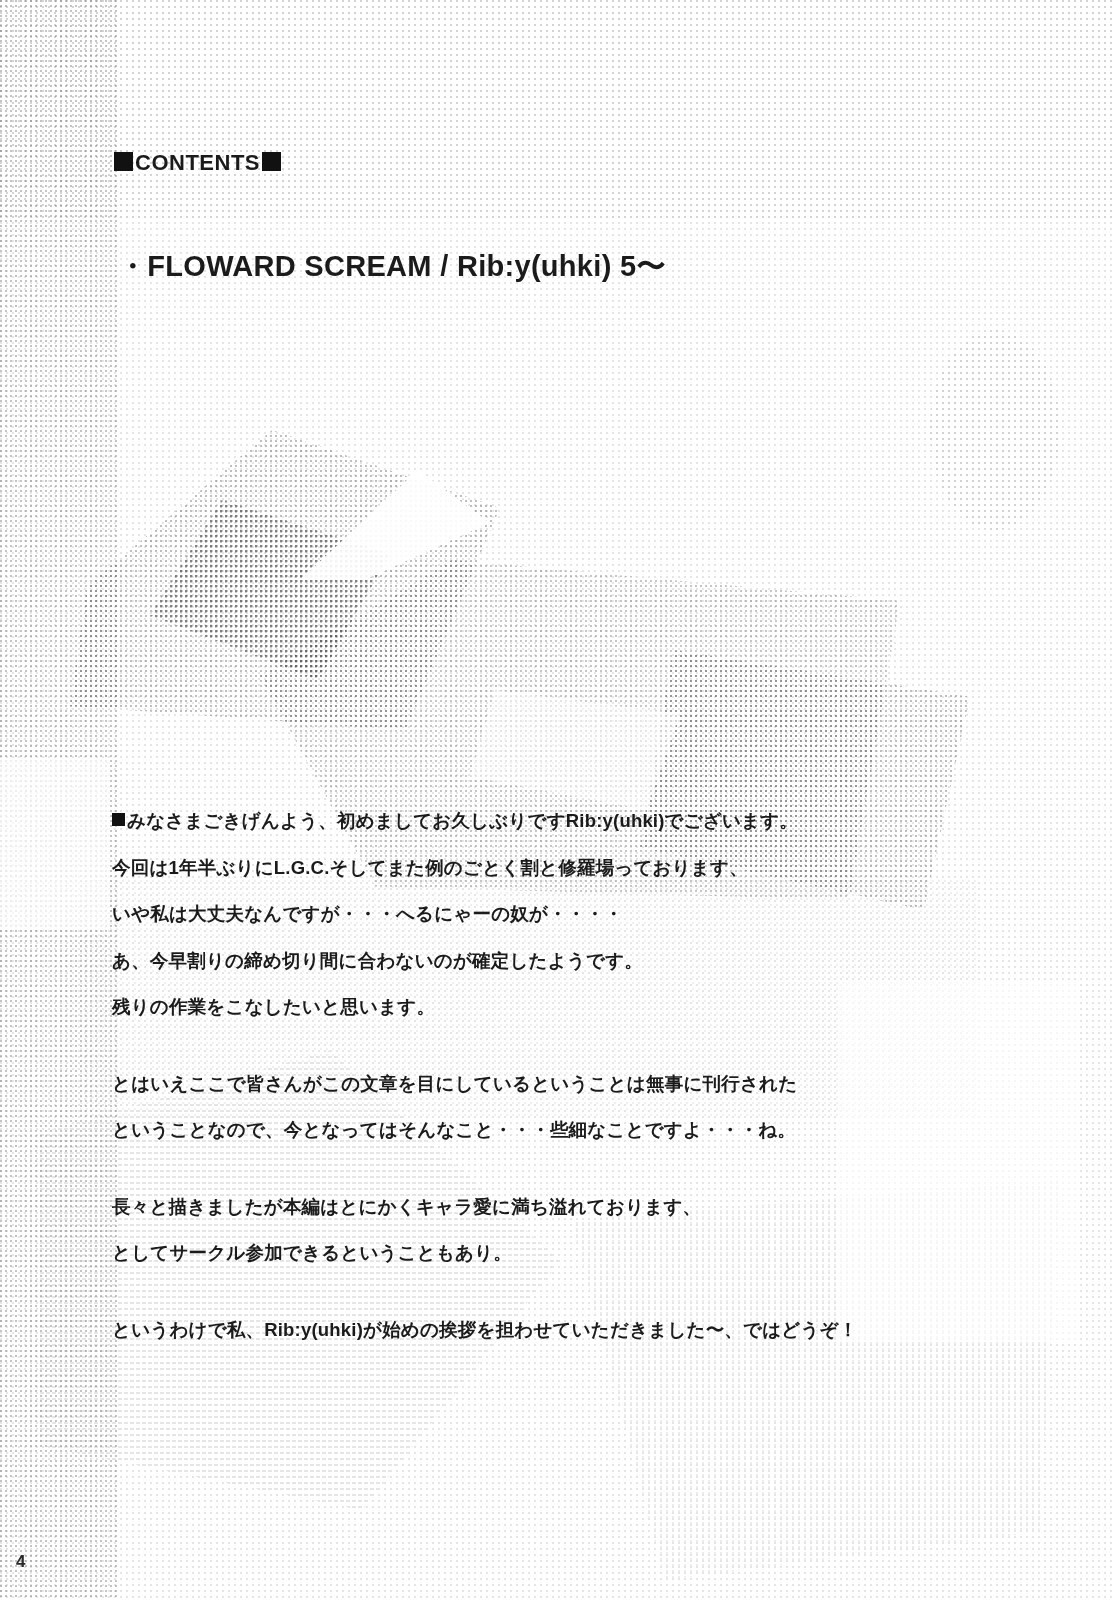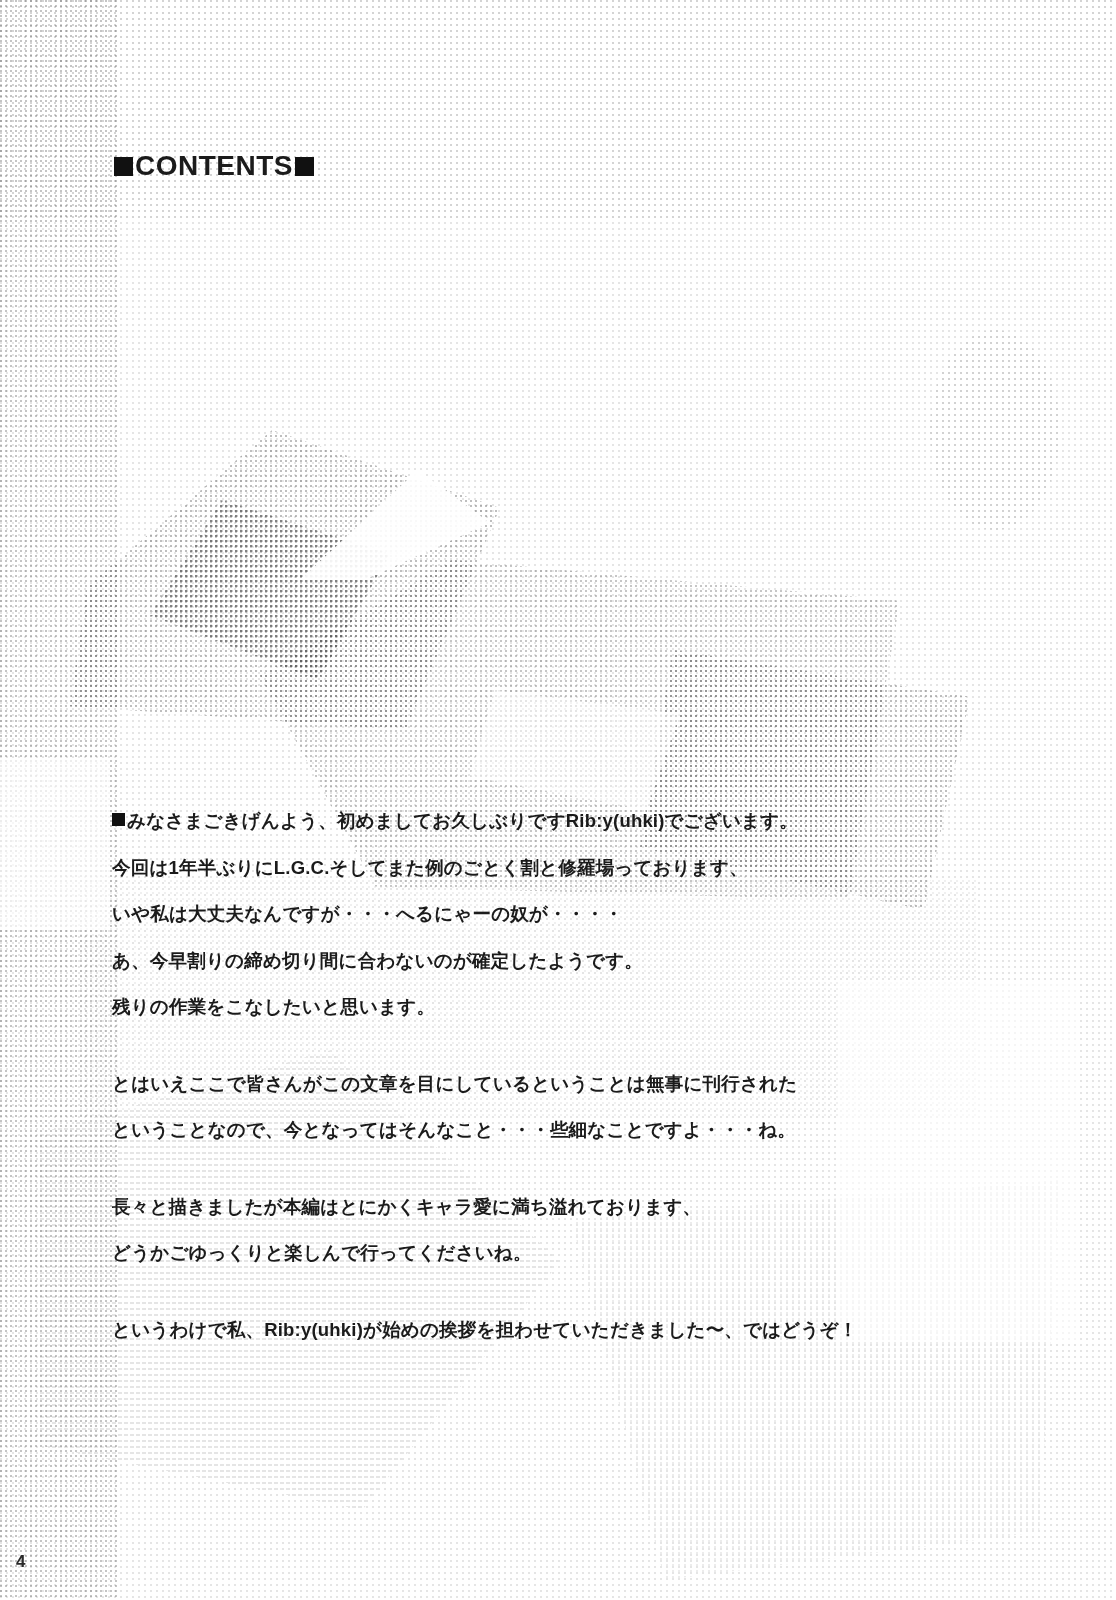"CONTENTS" .contents-heading { font-size: 28px -> 22px }
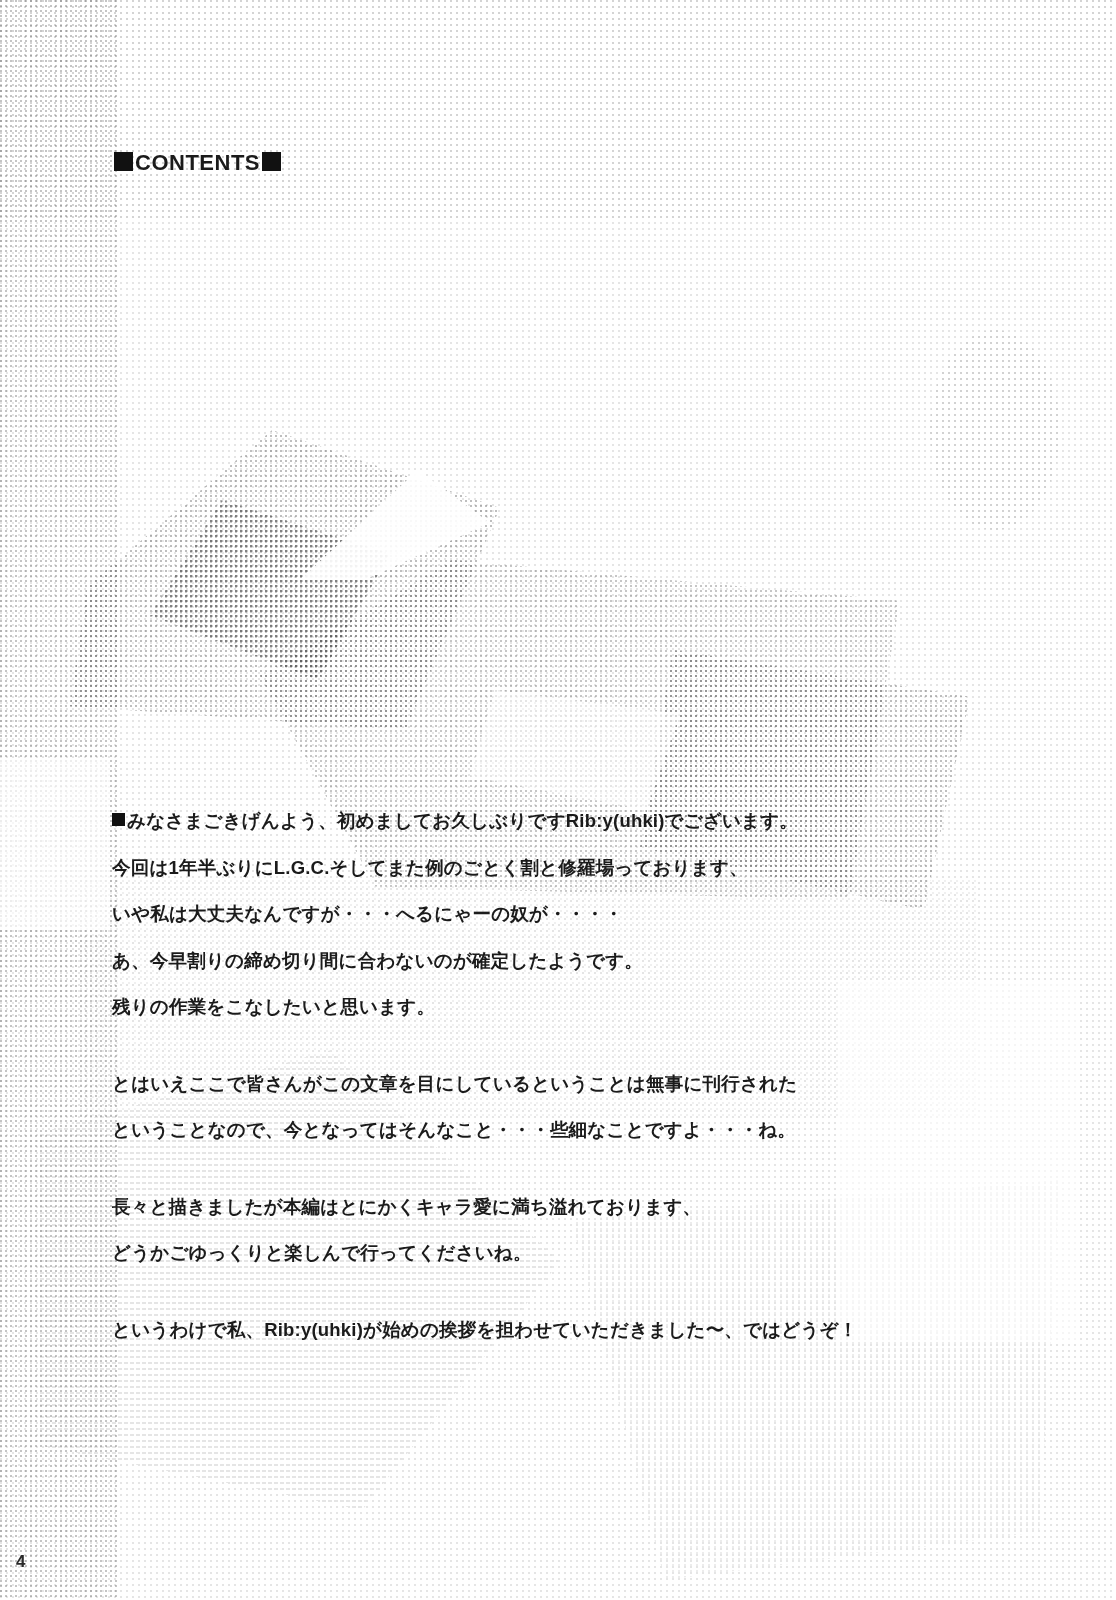"・FLOWARD SCREAM / Rib:y(uhki) 5〜" div.toc-item { html: none -> <div>・FLOWARD SCREAM / Rib:y(uhki) 5〜</div> }
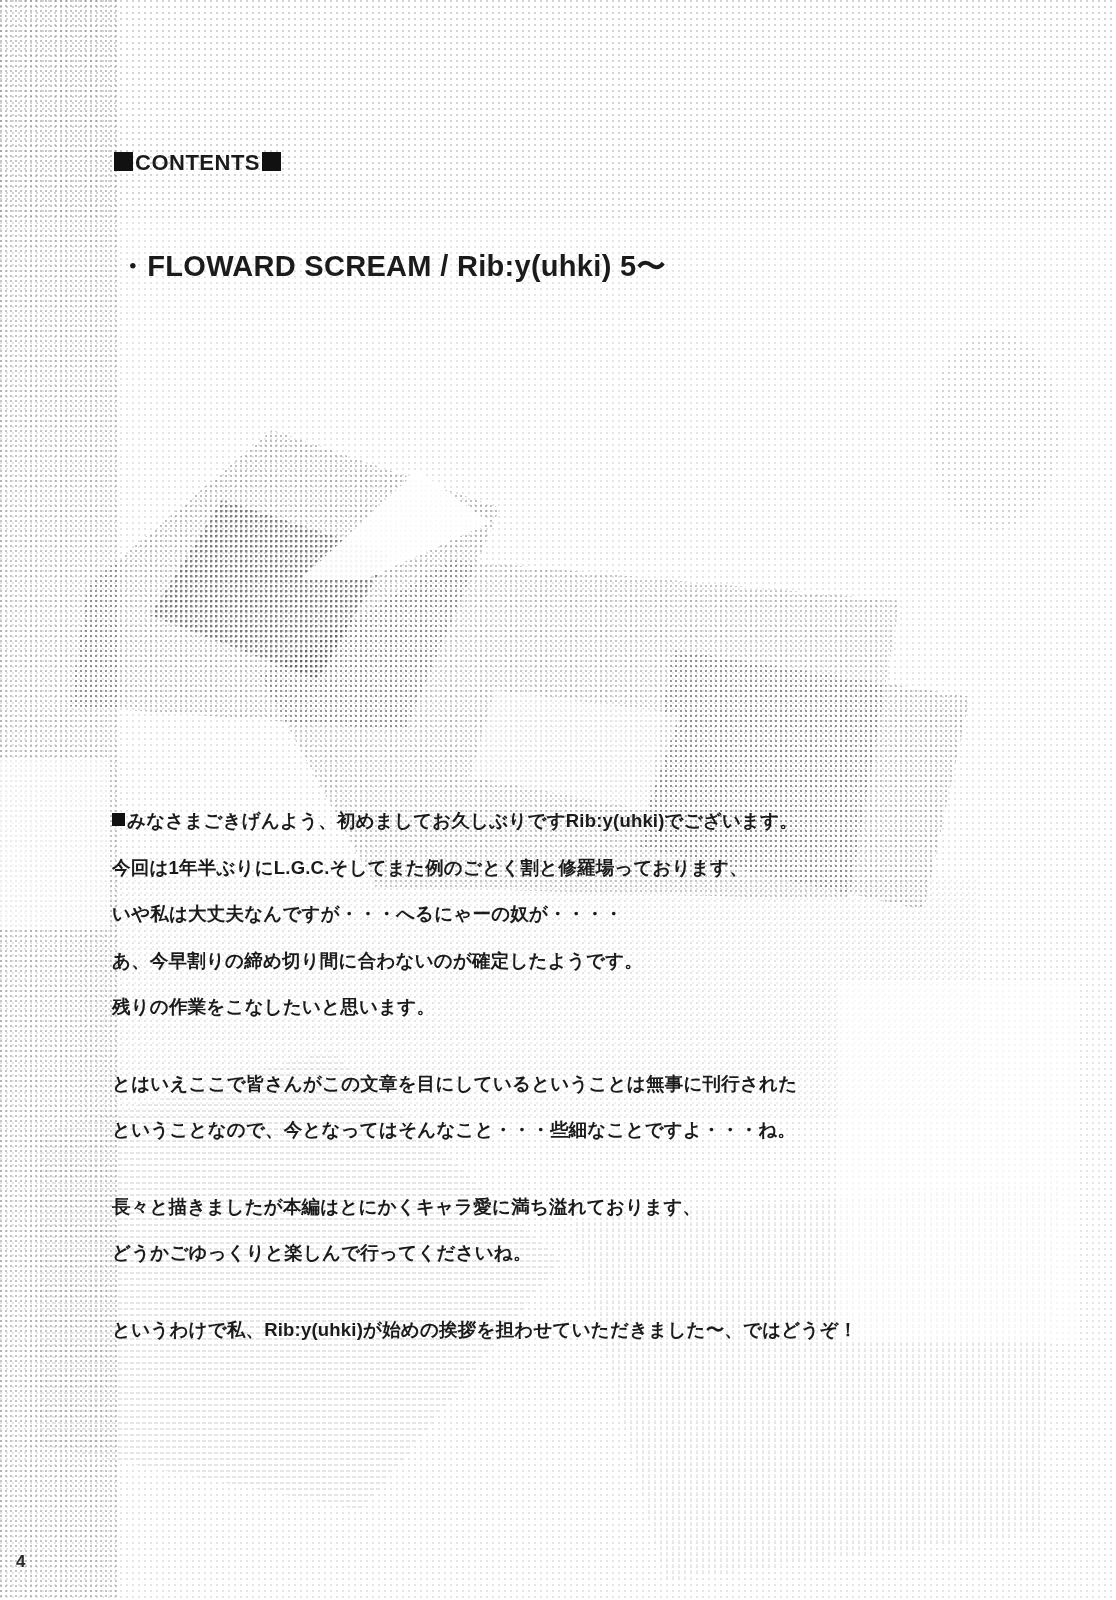"どうかごゆっくりと楽しんで行ってくださいね。" p.para { text: どうかごゆっくりと楽しんで行ってくださいね -> としてサークル参加できるということもあり }
